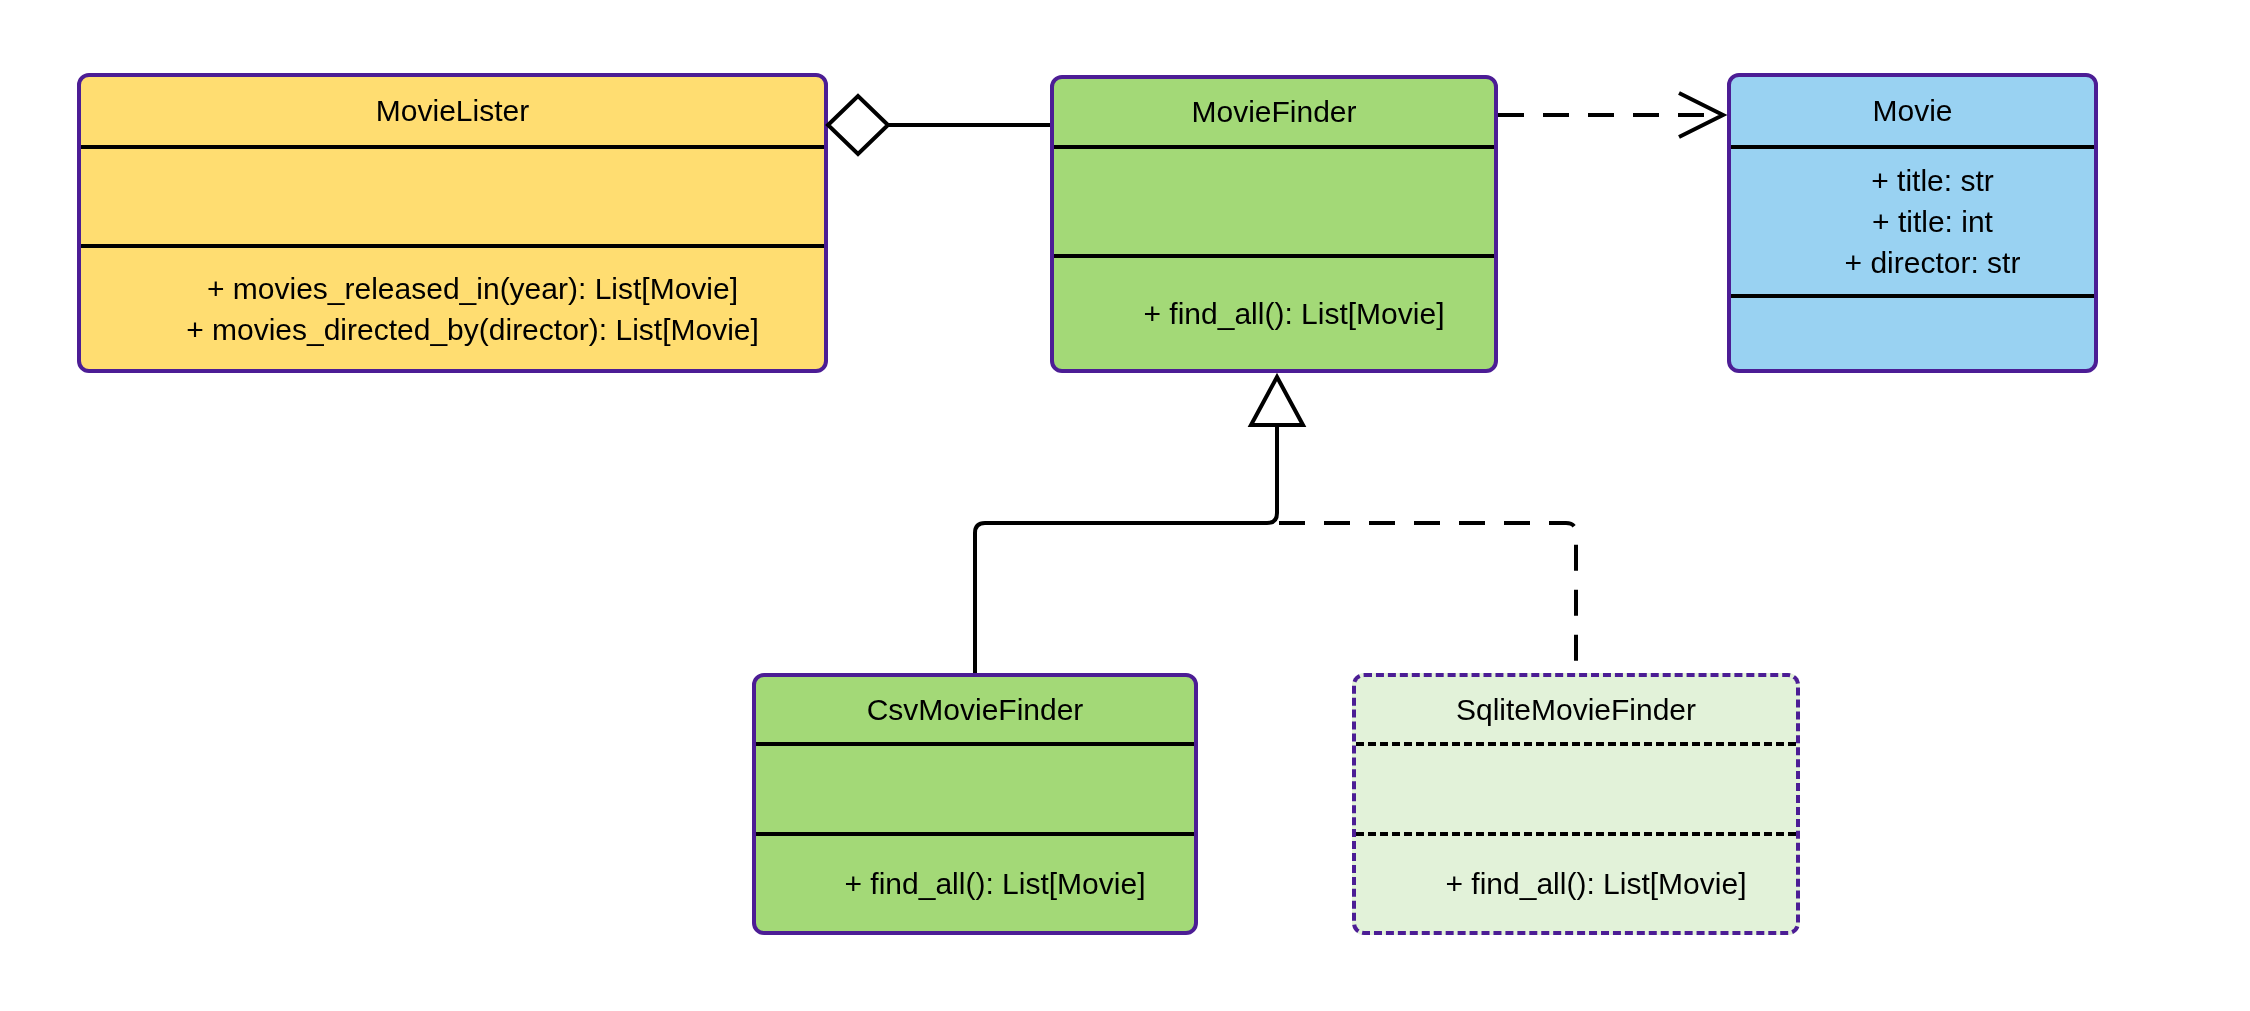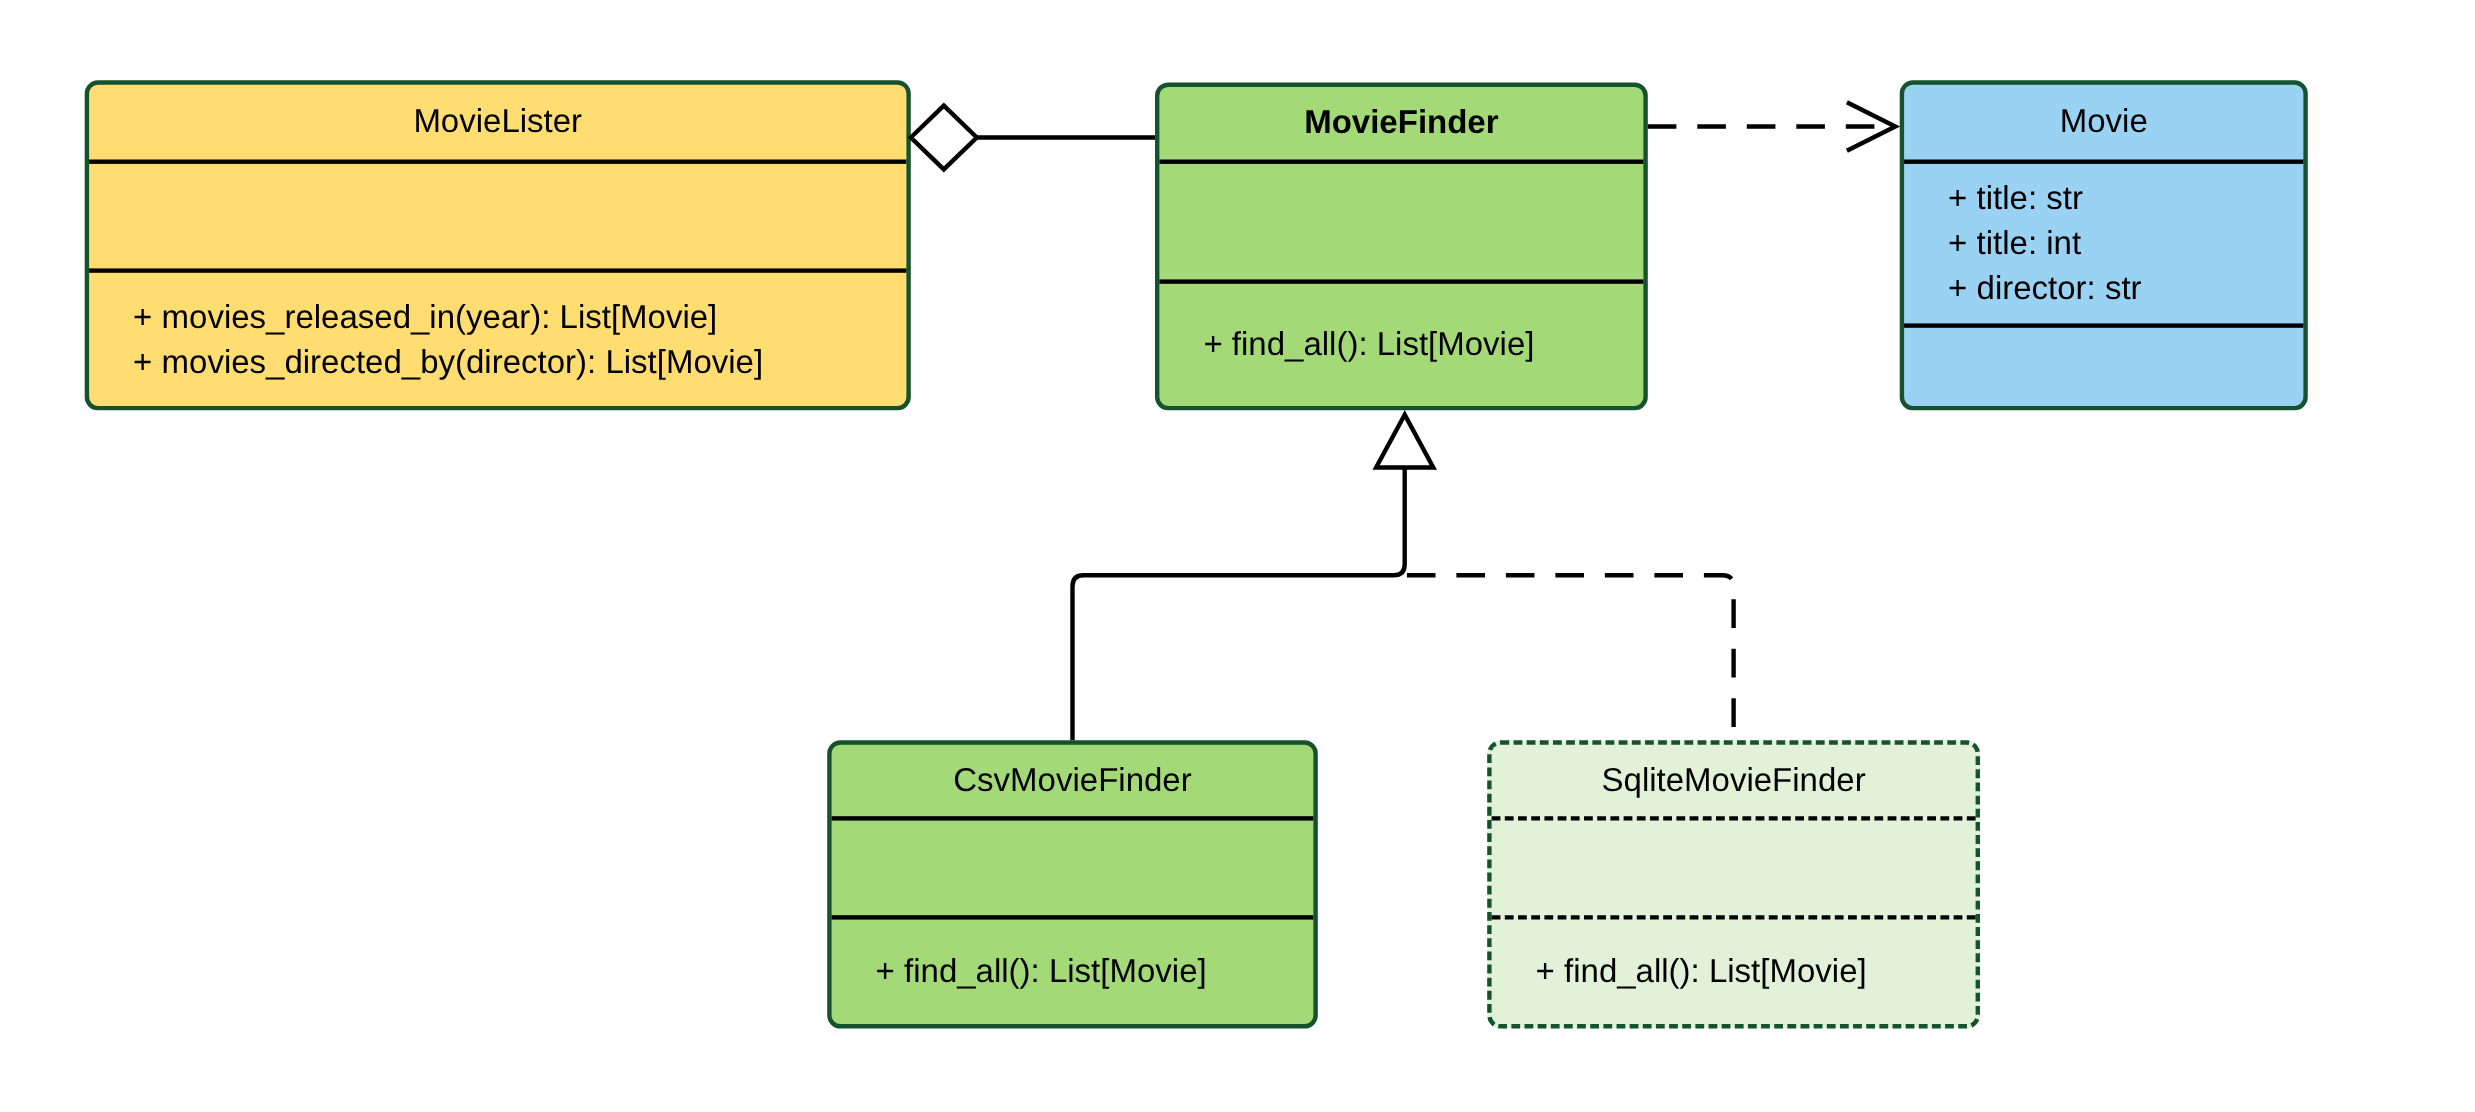"MovieLister" .uml-class { border: 4px solid #14532d -> 4px solid #4c1d95 }
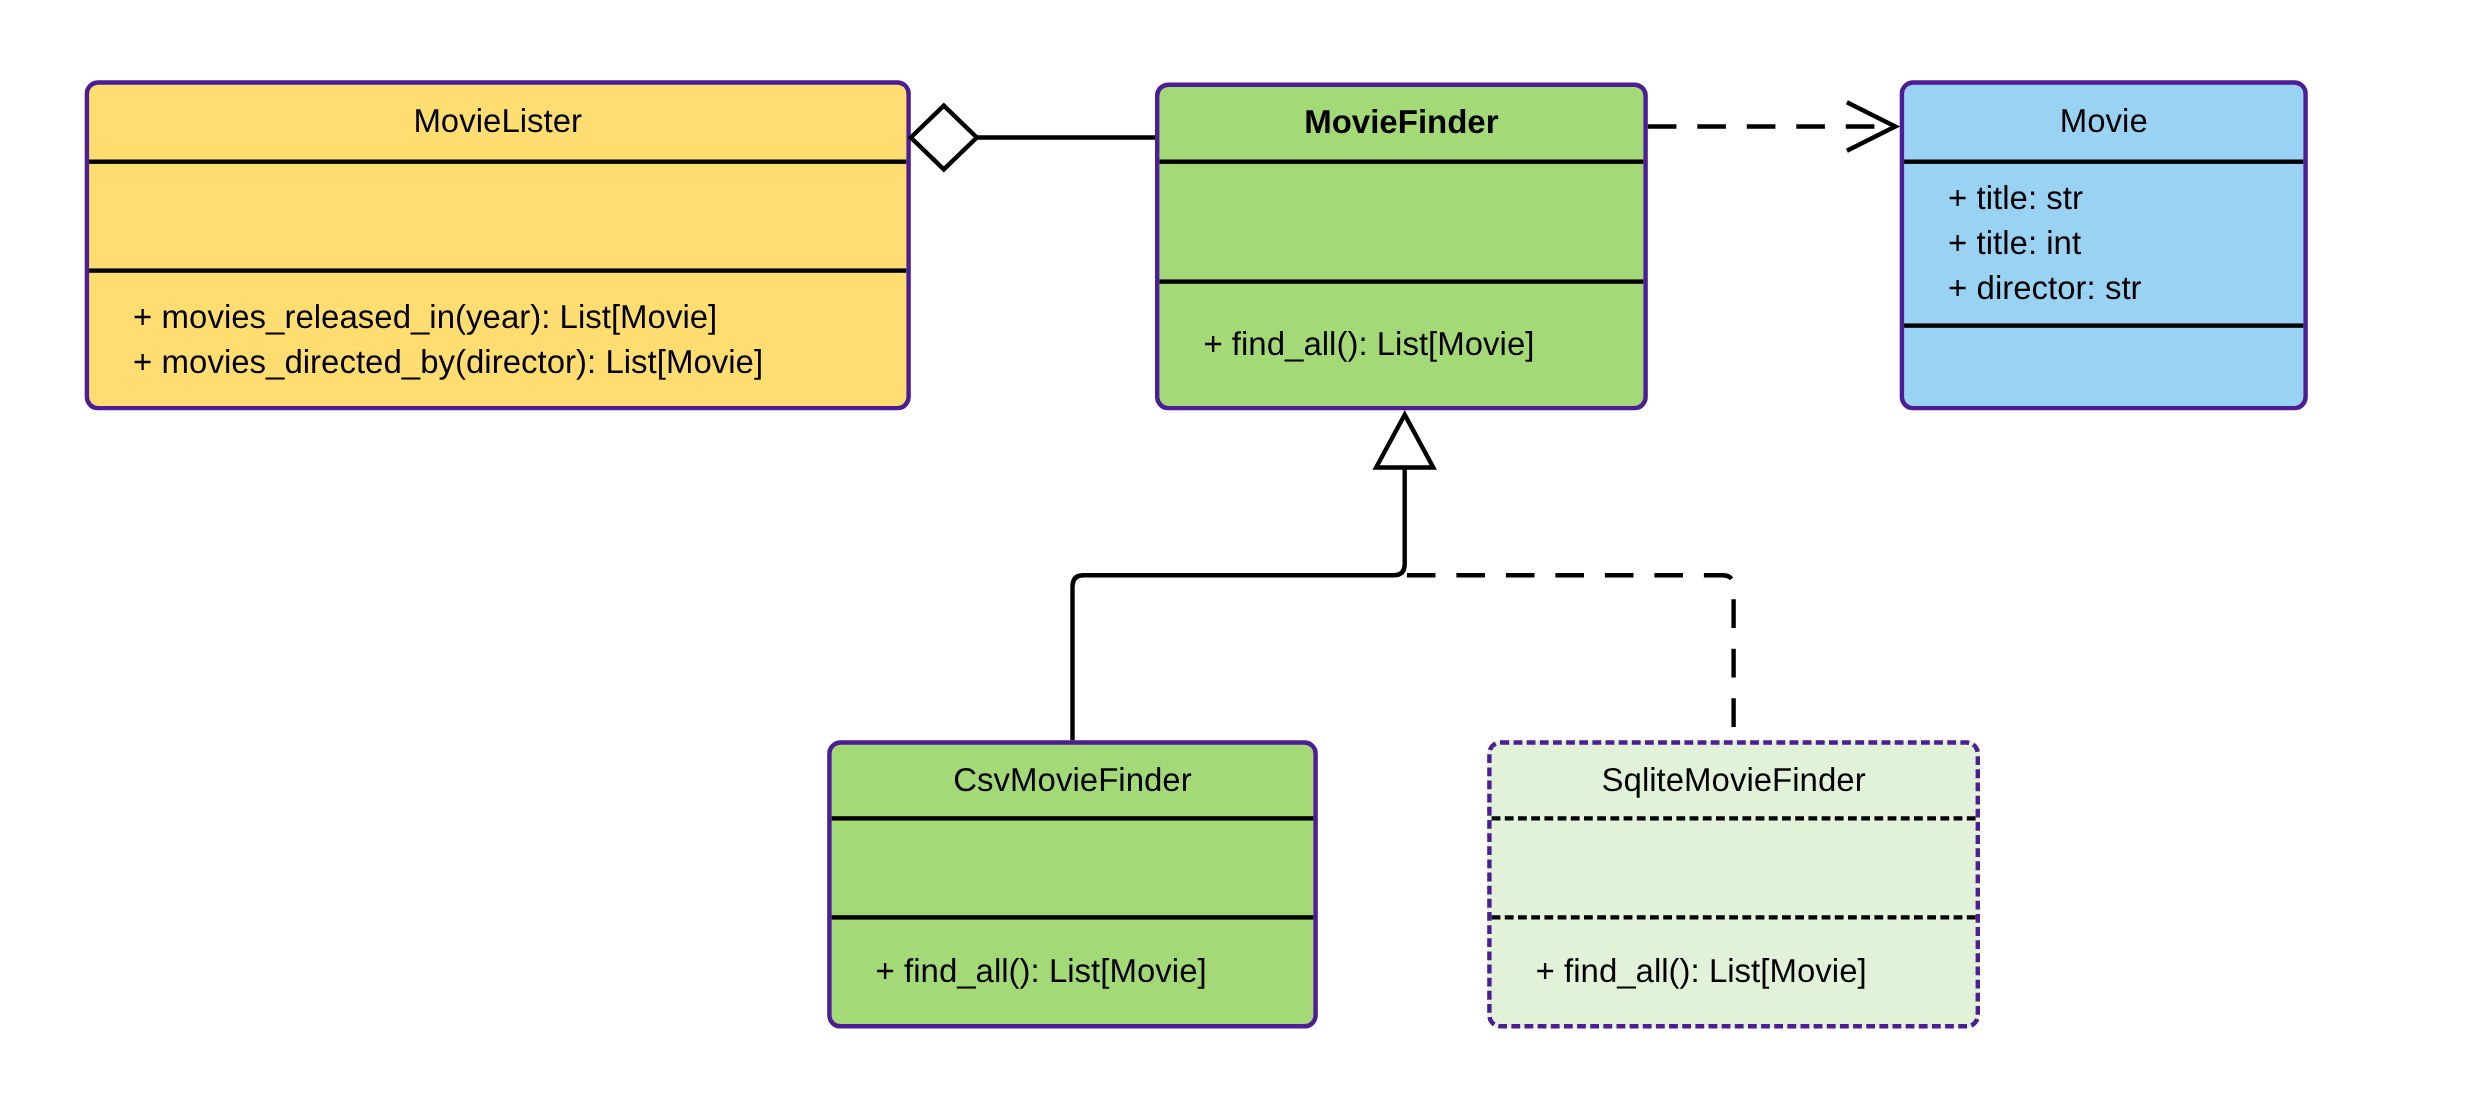"MovieFinder" #box-moviefinder .uml-title { font-weight: bold -> none }
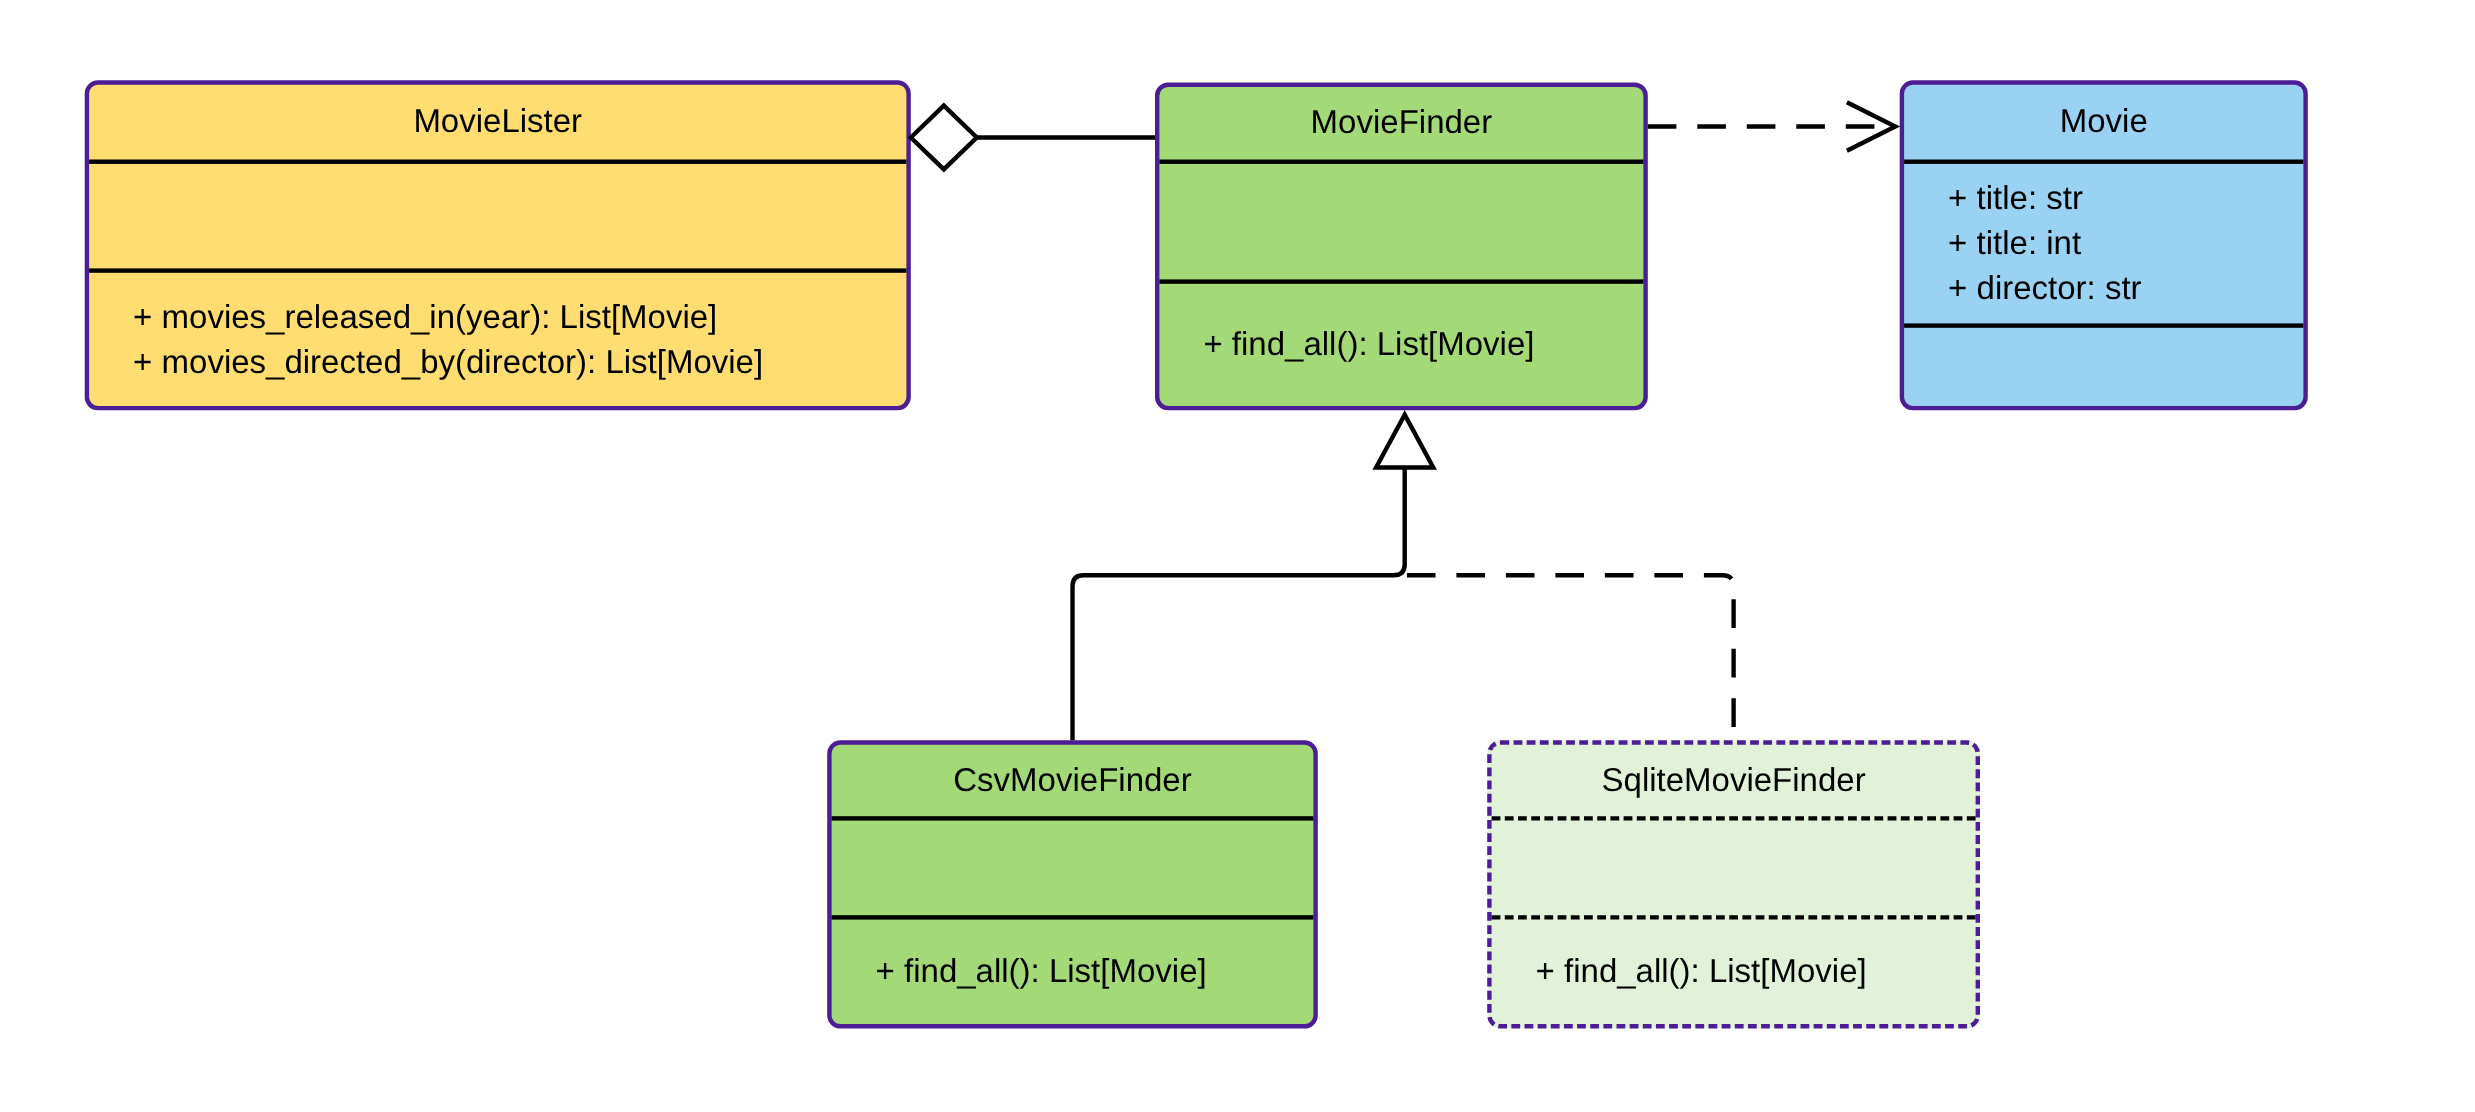"+ title: str" .member { text-align: none -> center }
